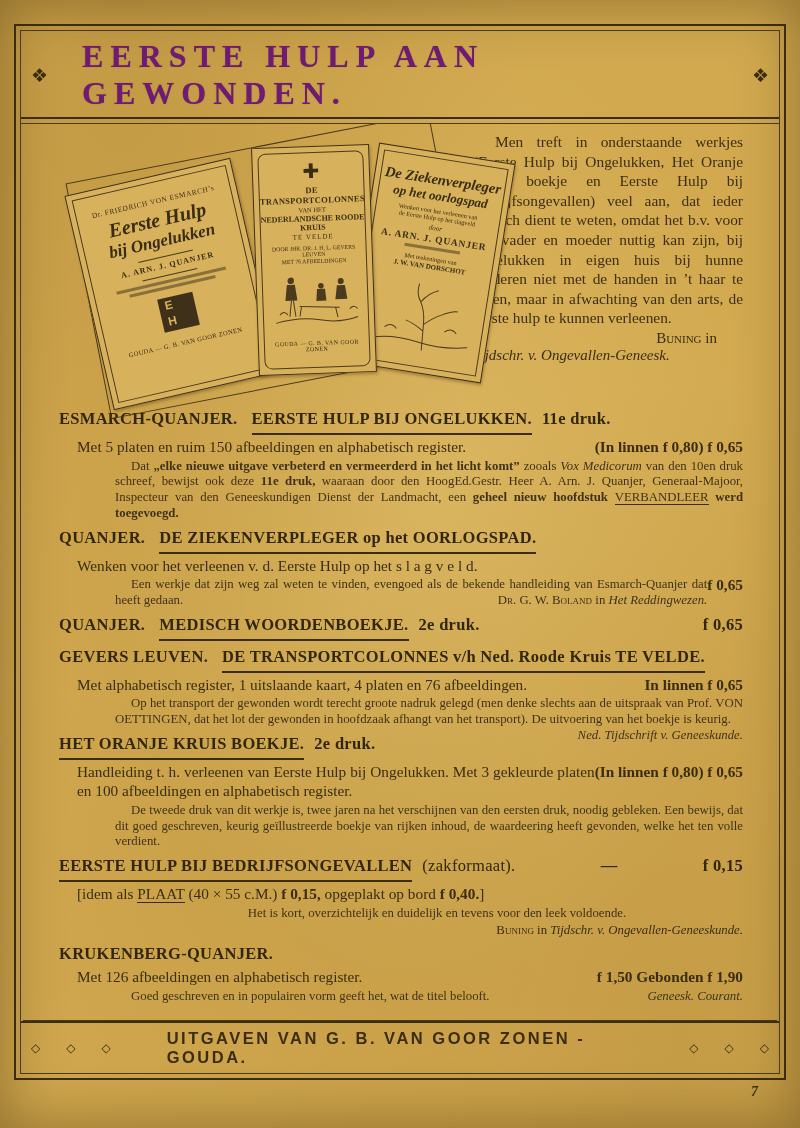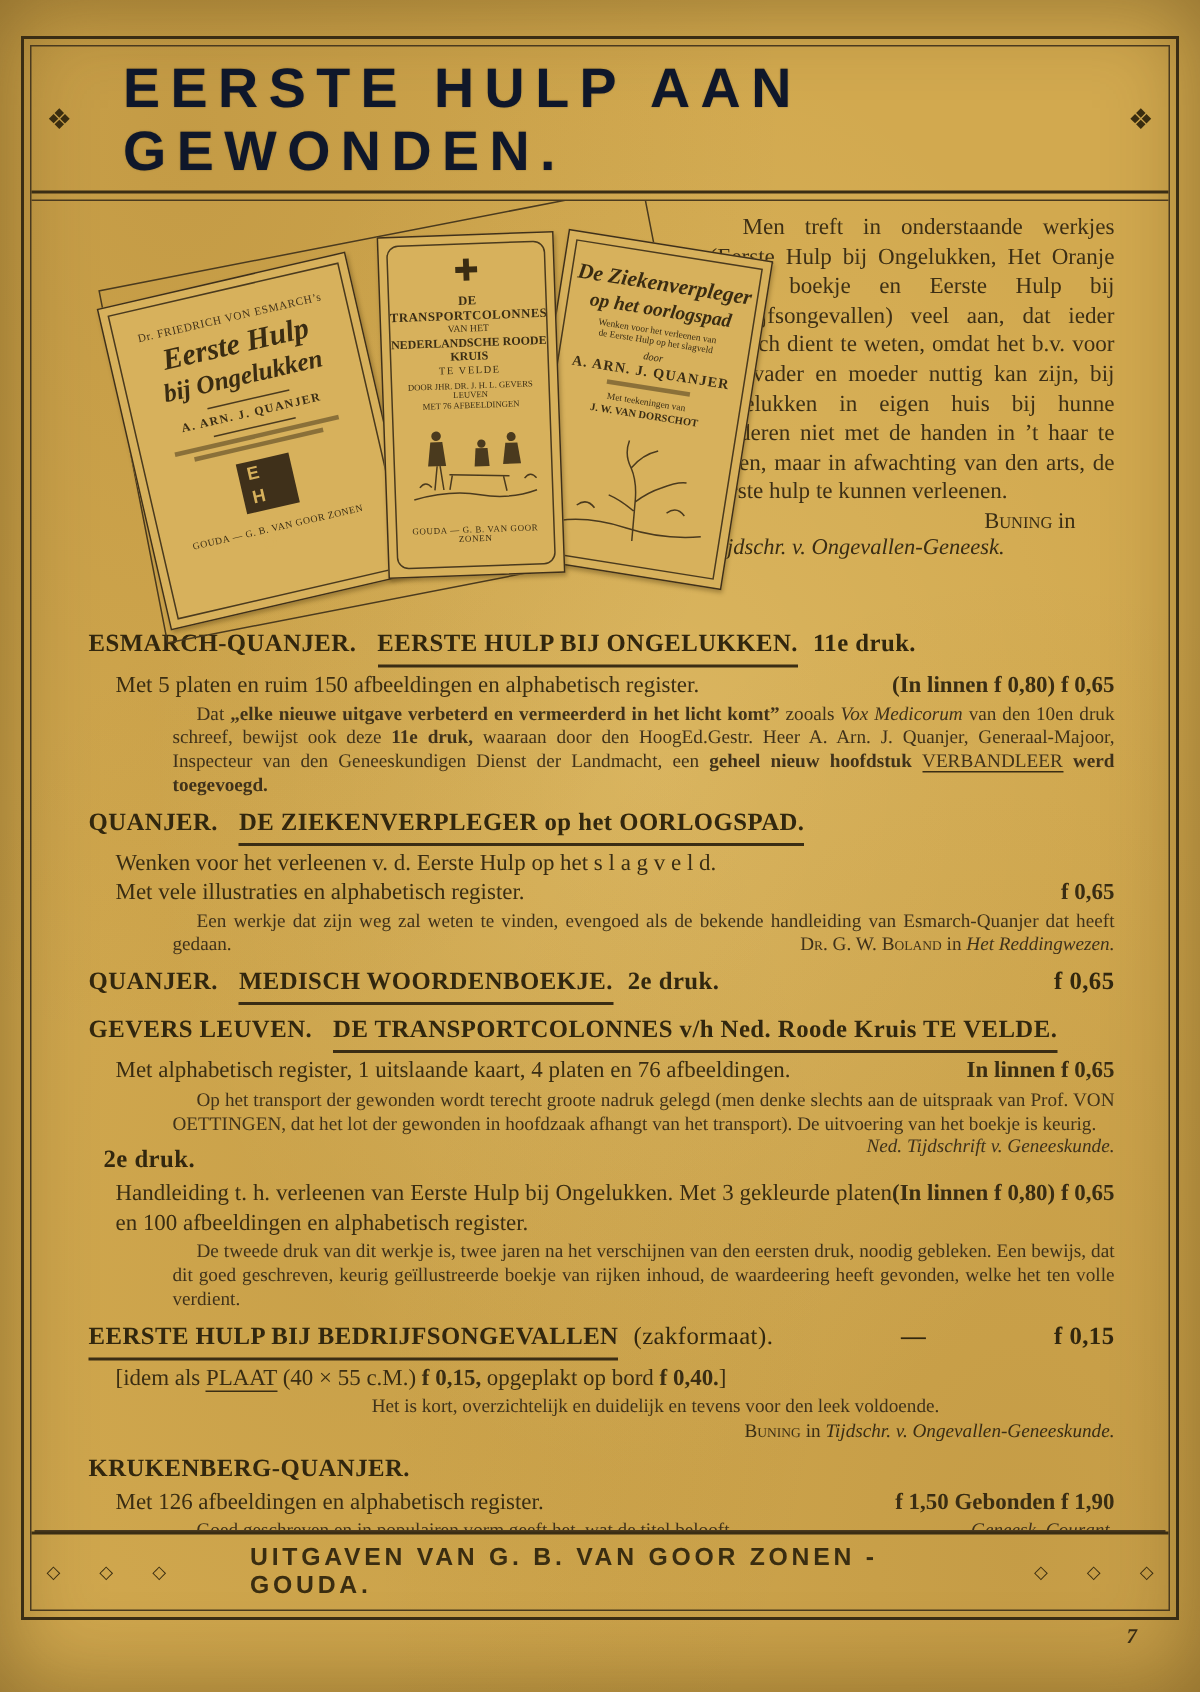"EERSTE HULP AAN GEWONDEN." .hdr-title { color: #0f172a -> #701a75; font-family: Liberation Sans, sans-serif -> Liberation Serif, serif; font-size: 37px -> 32px }
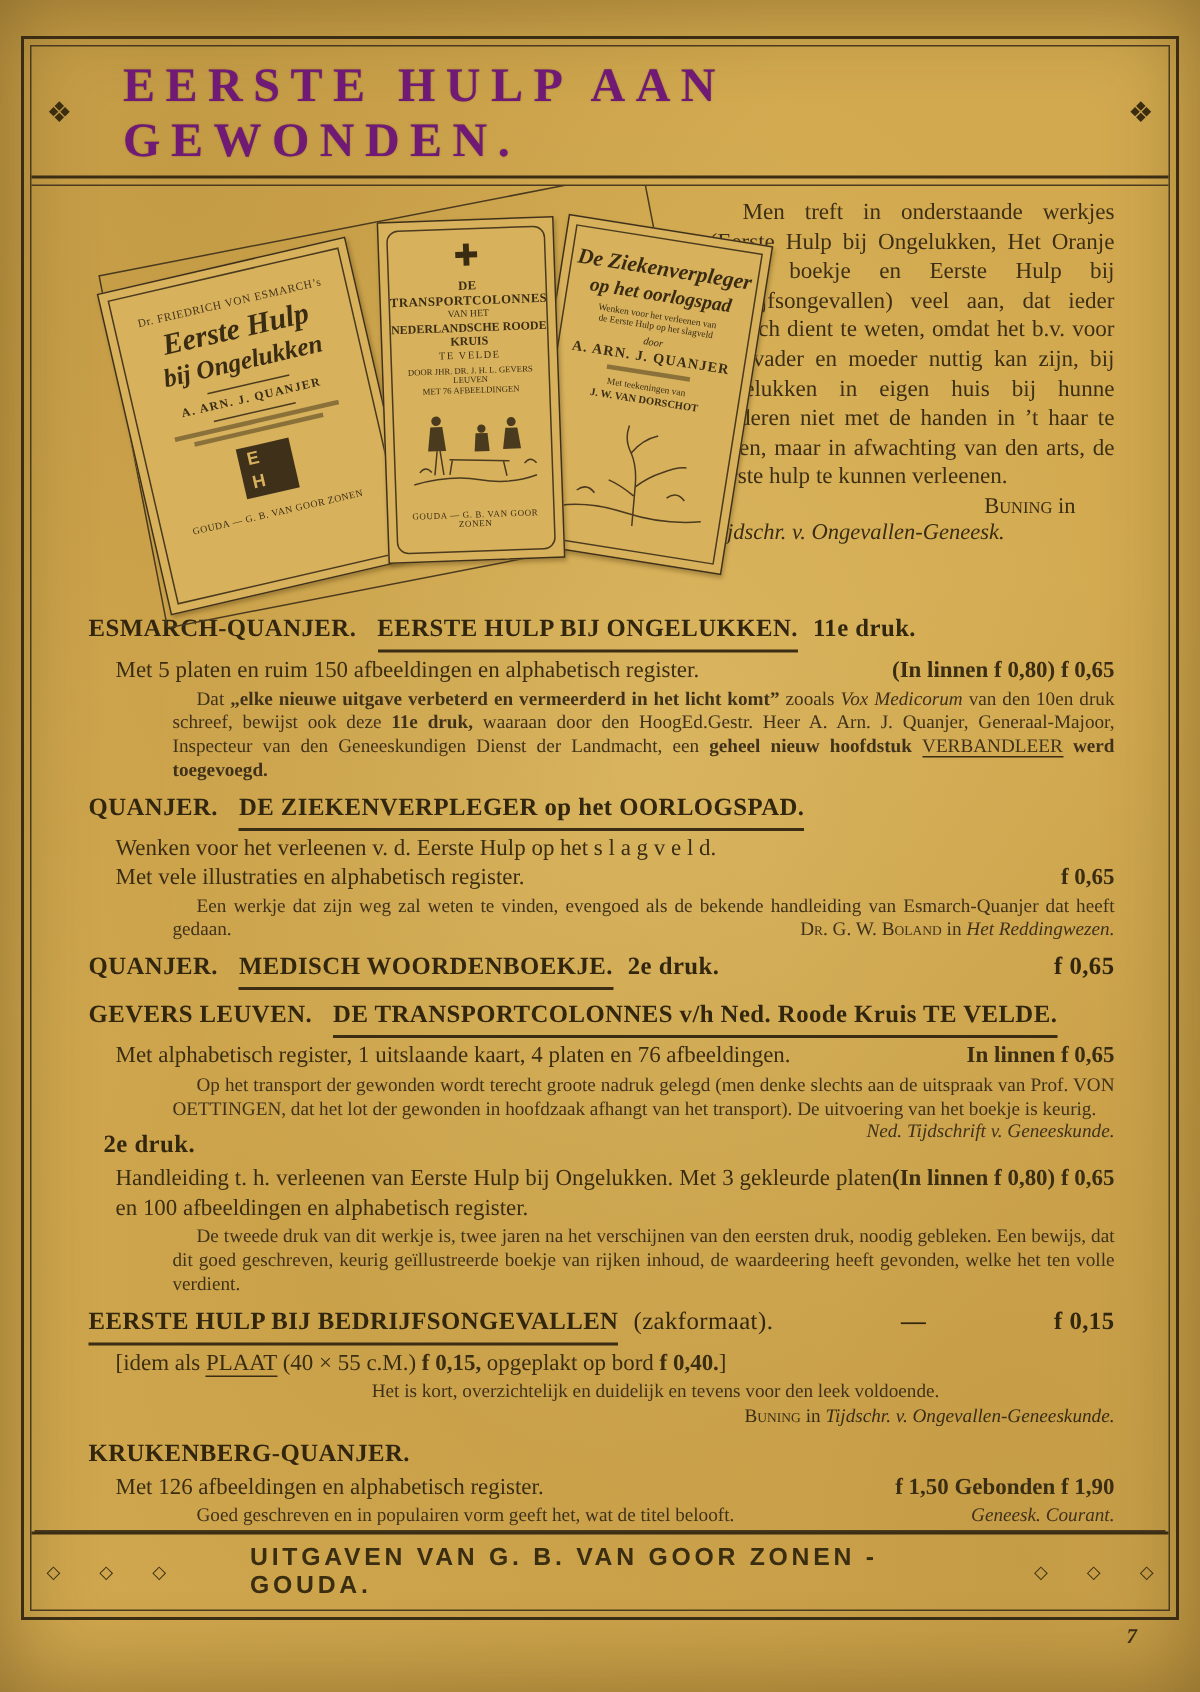"Met vele illustraties en alphabetisch" span { html: <span>Met vele illustraties en alphabetisch register.</span> -> none }
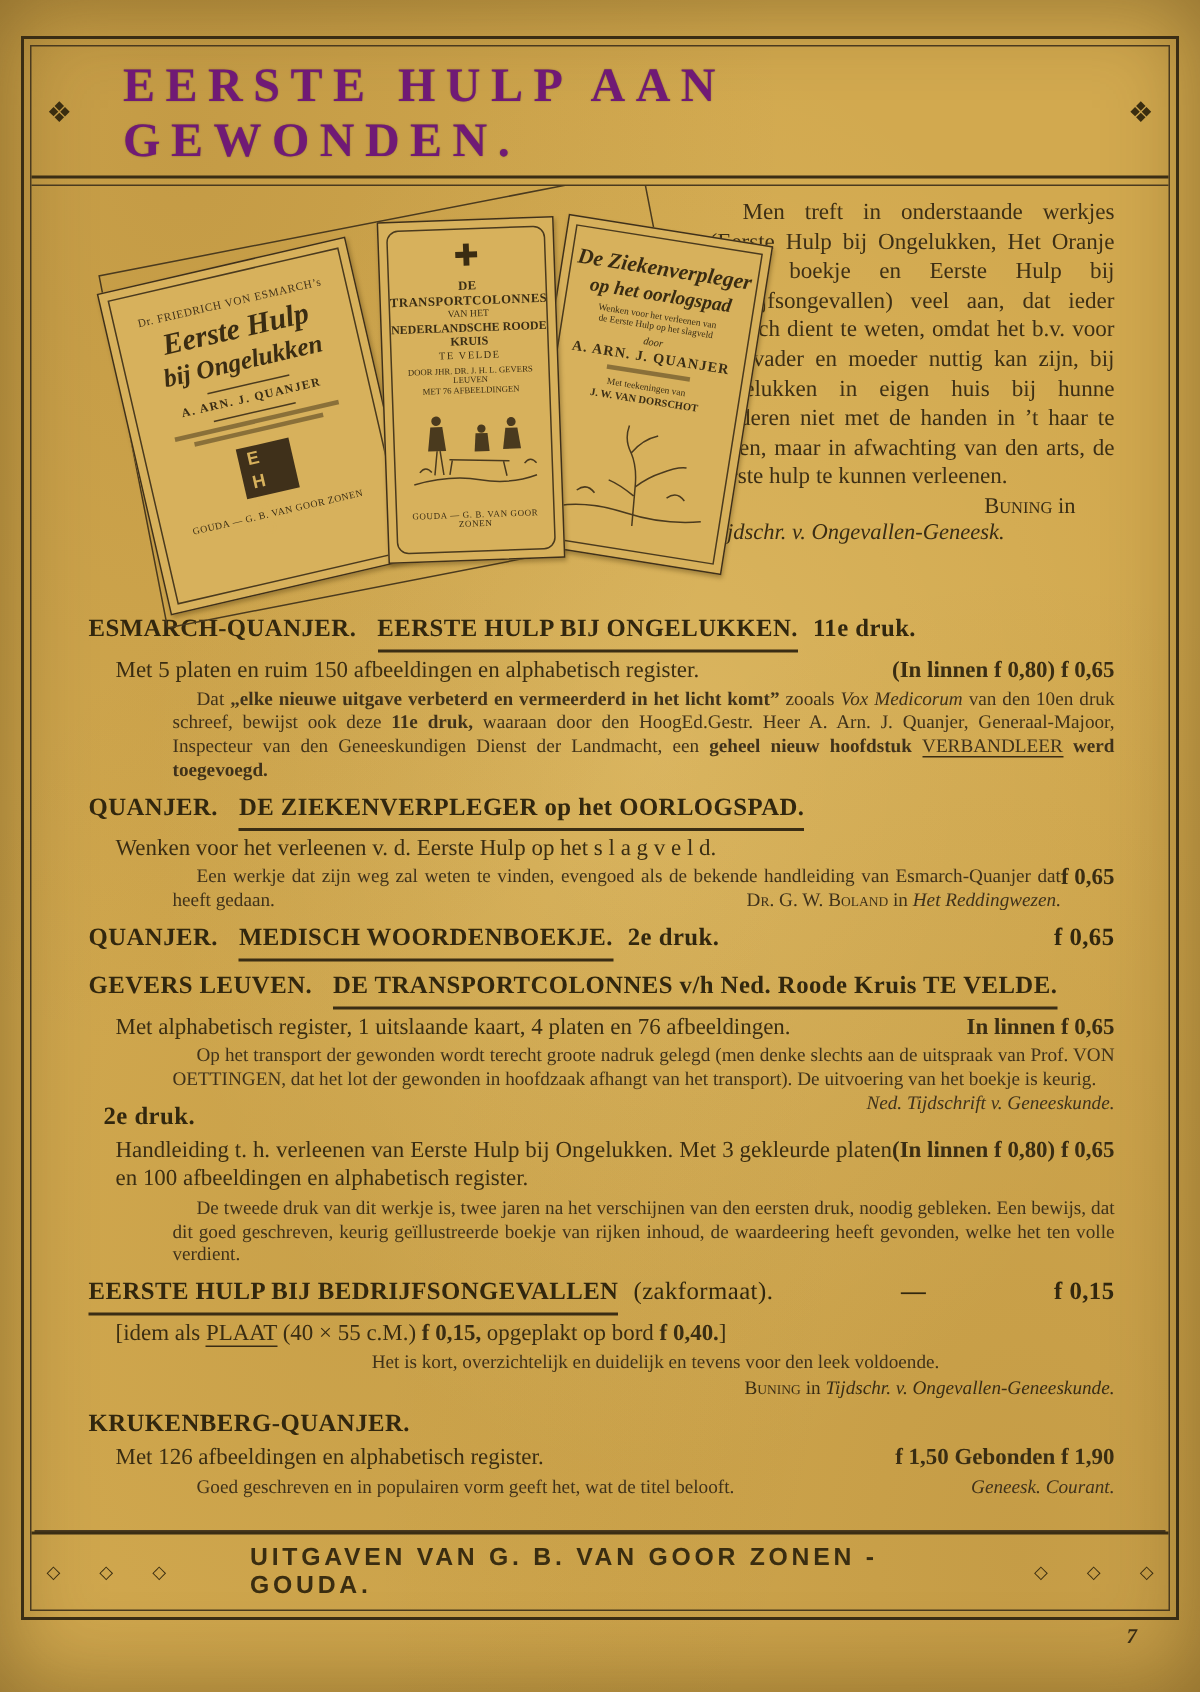"HET ORANJE KRUIS BOEKJE." span.h-title { html: none -> <span>HET ORANJE KRUIS BOEKJE.</span> }
